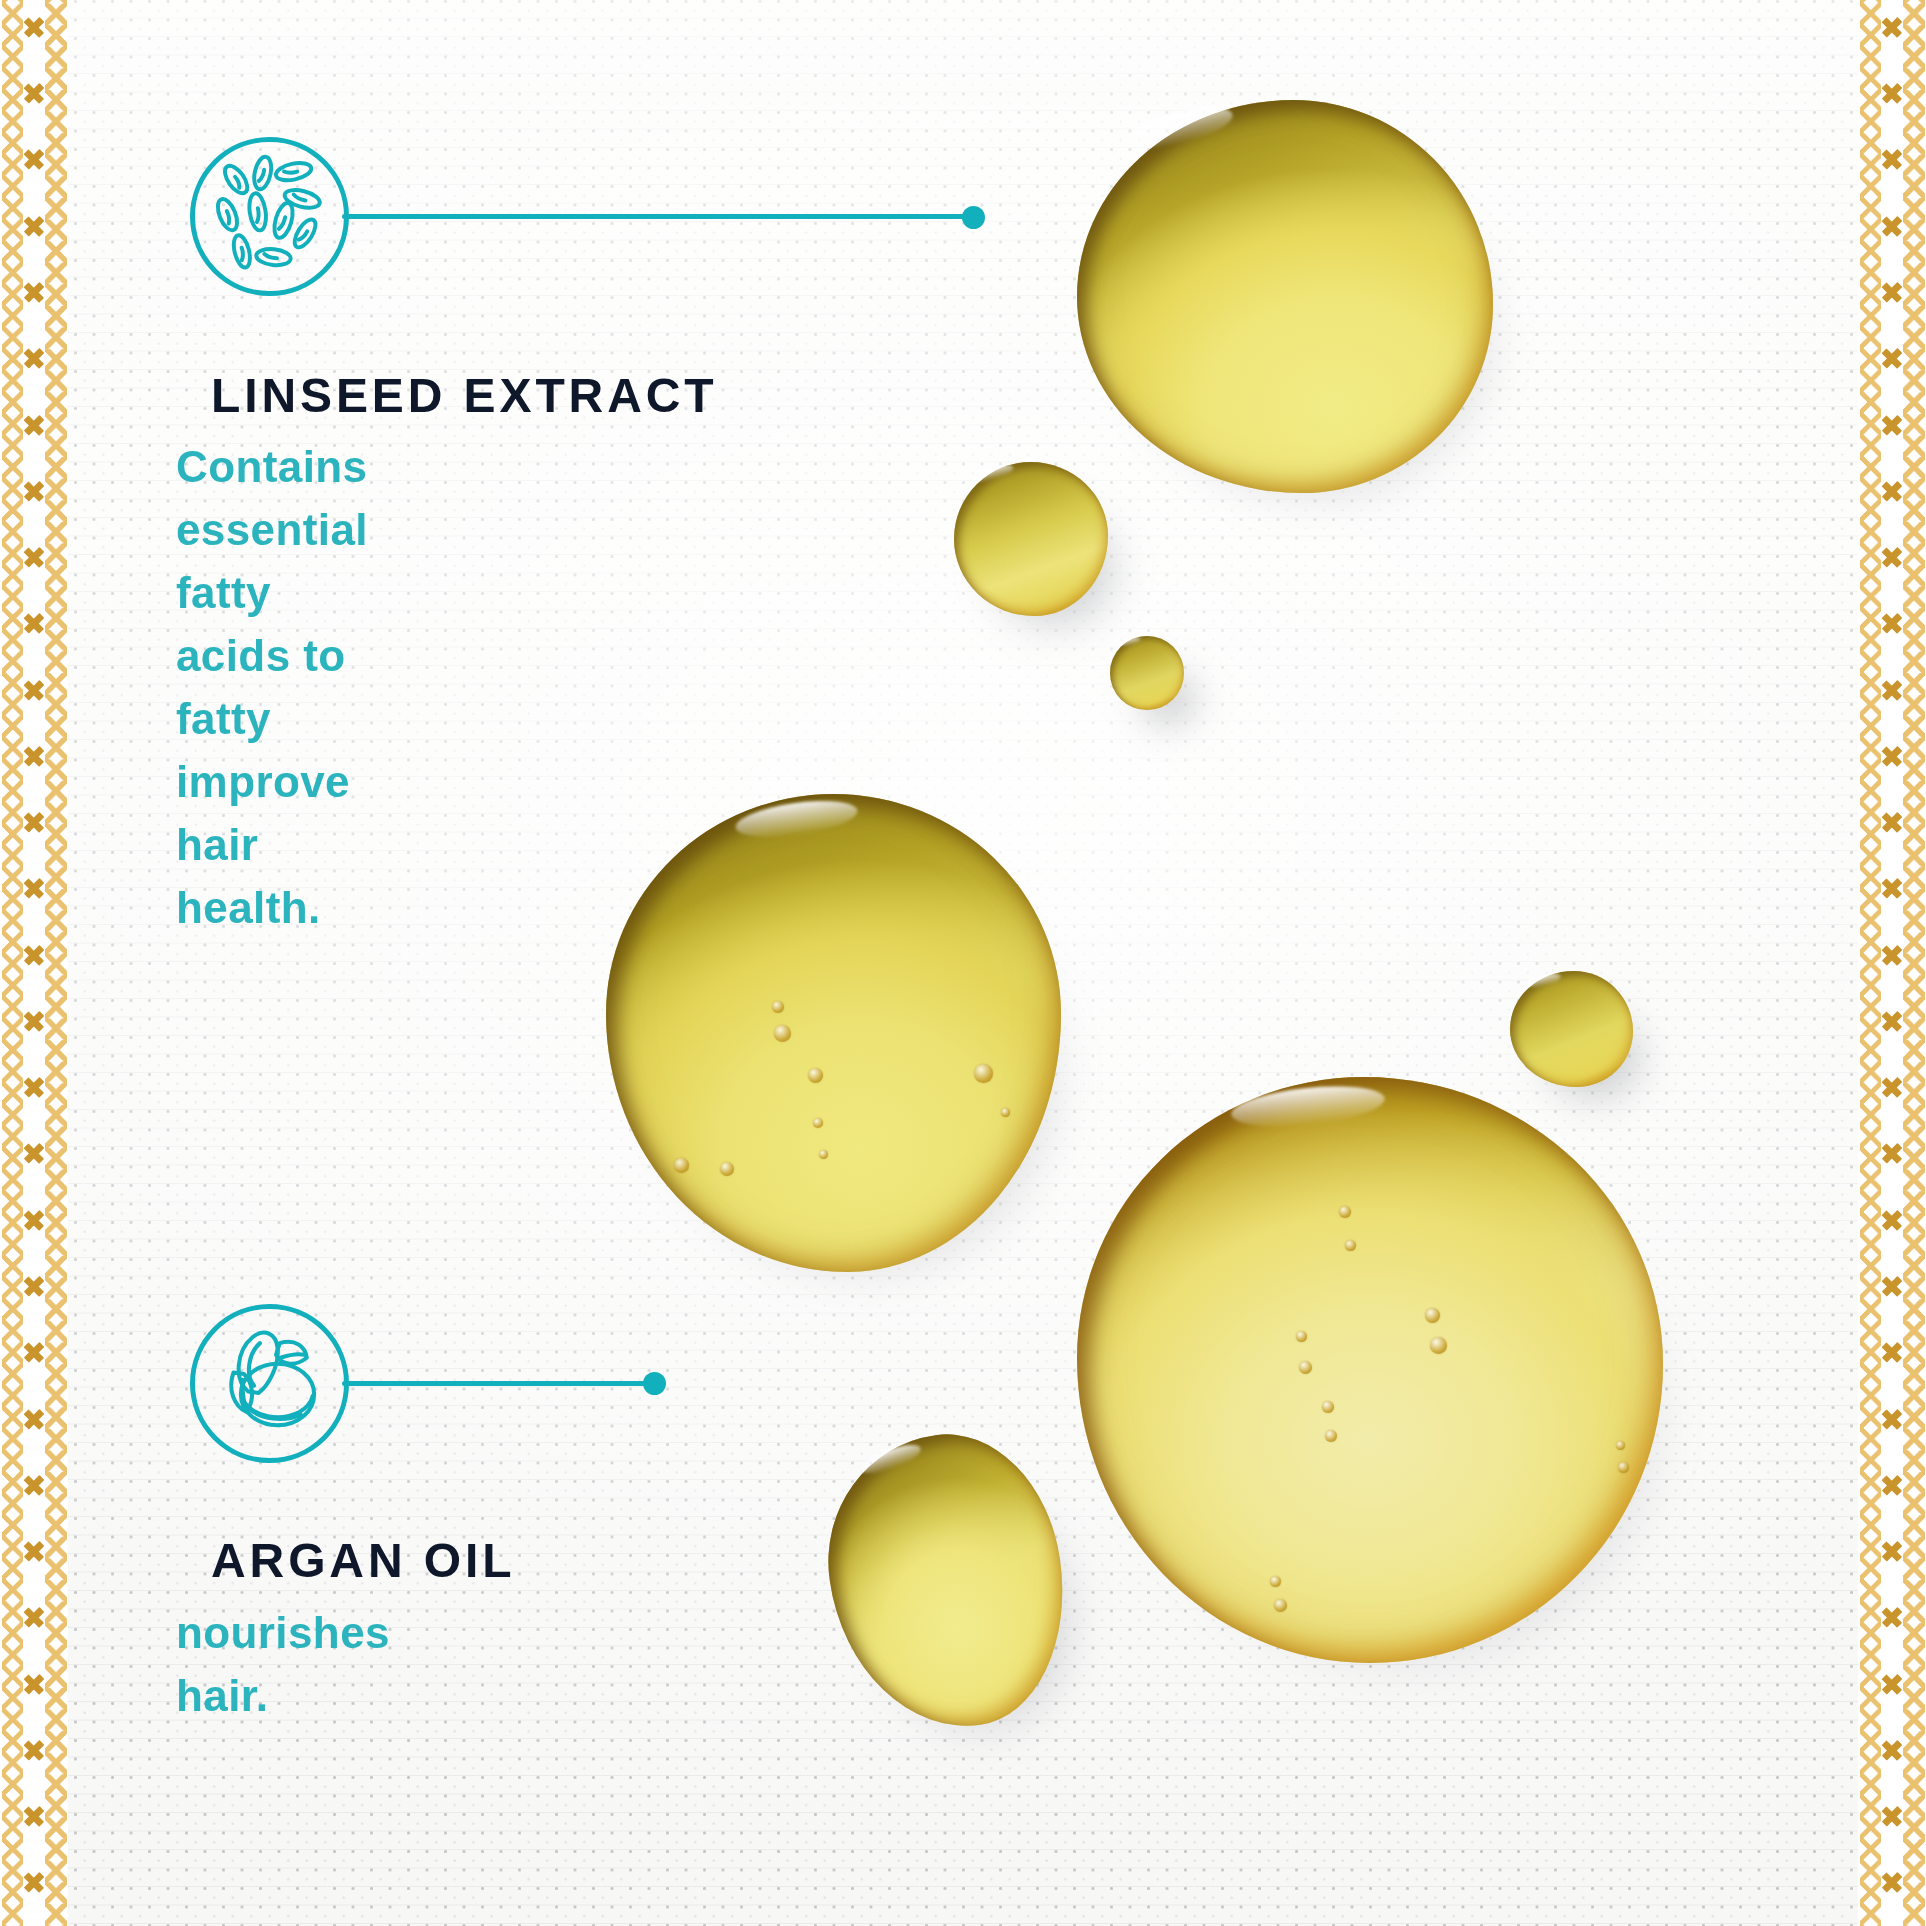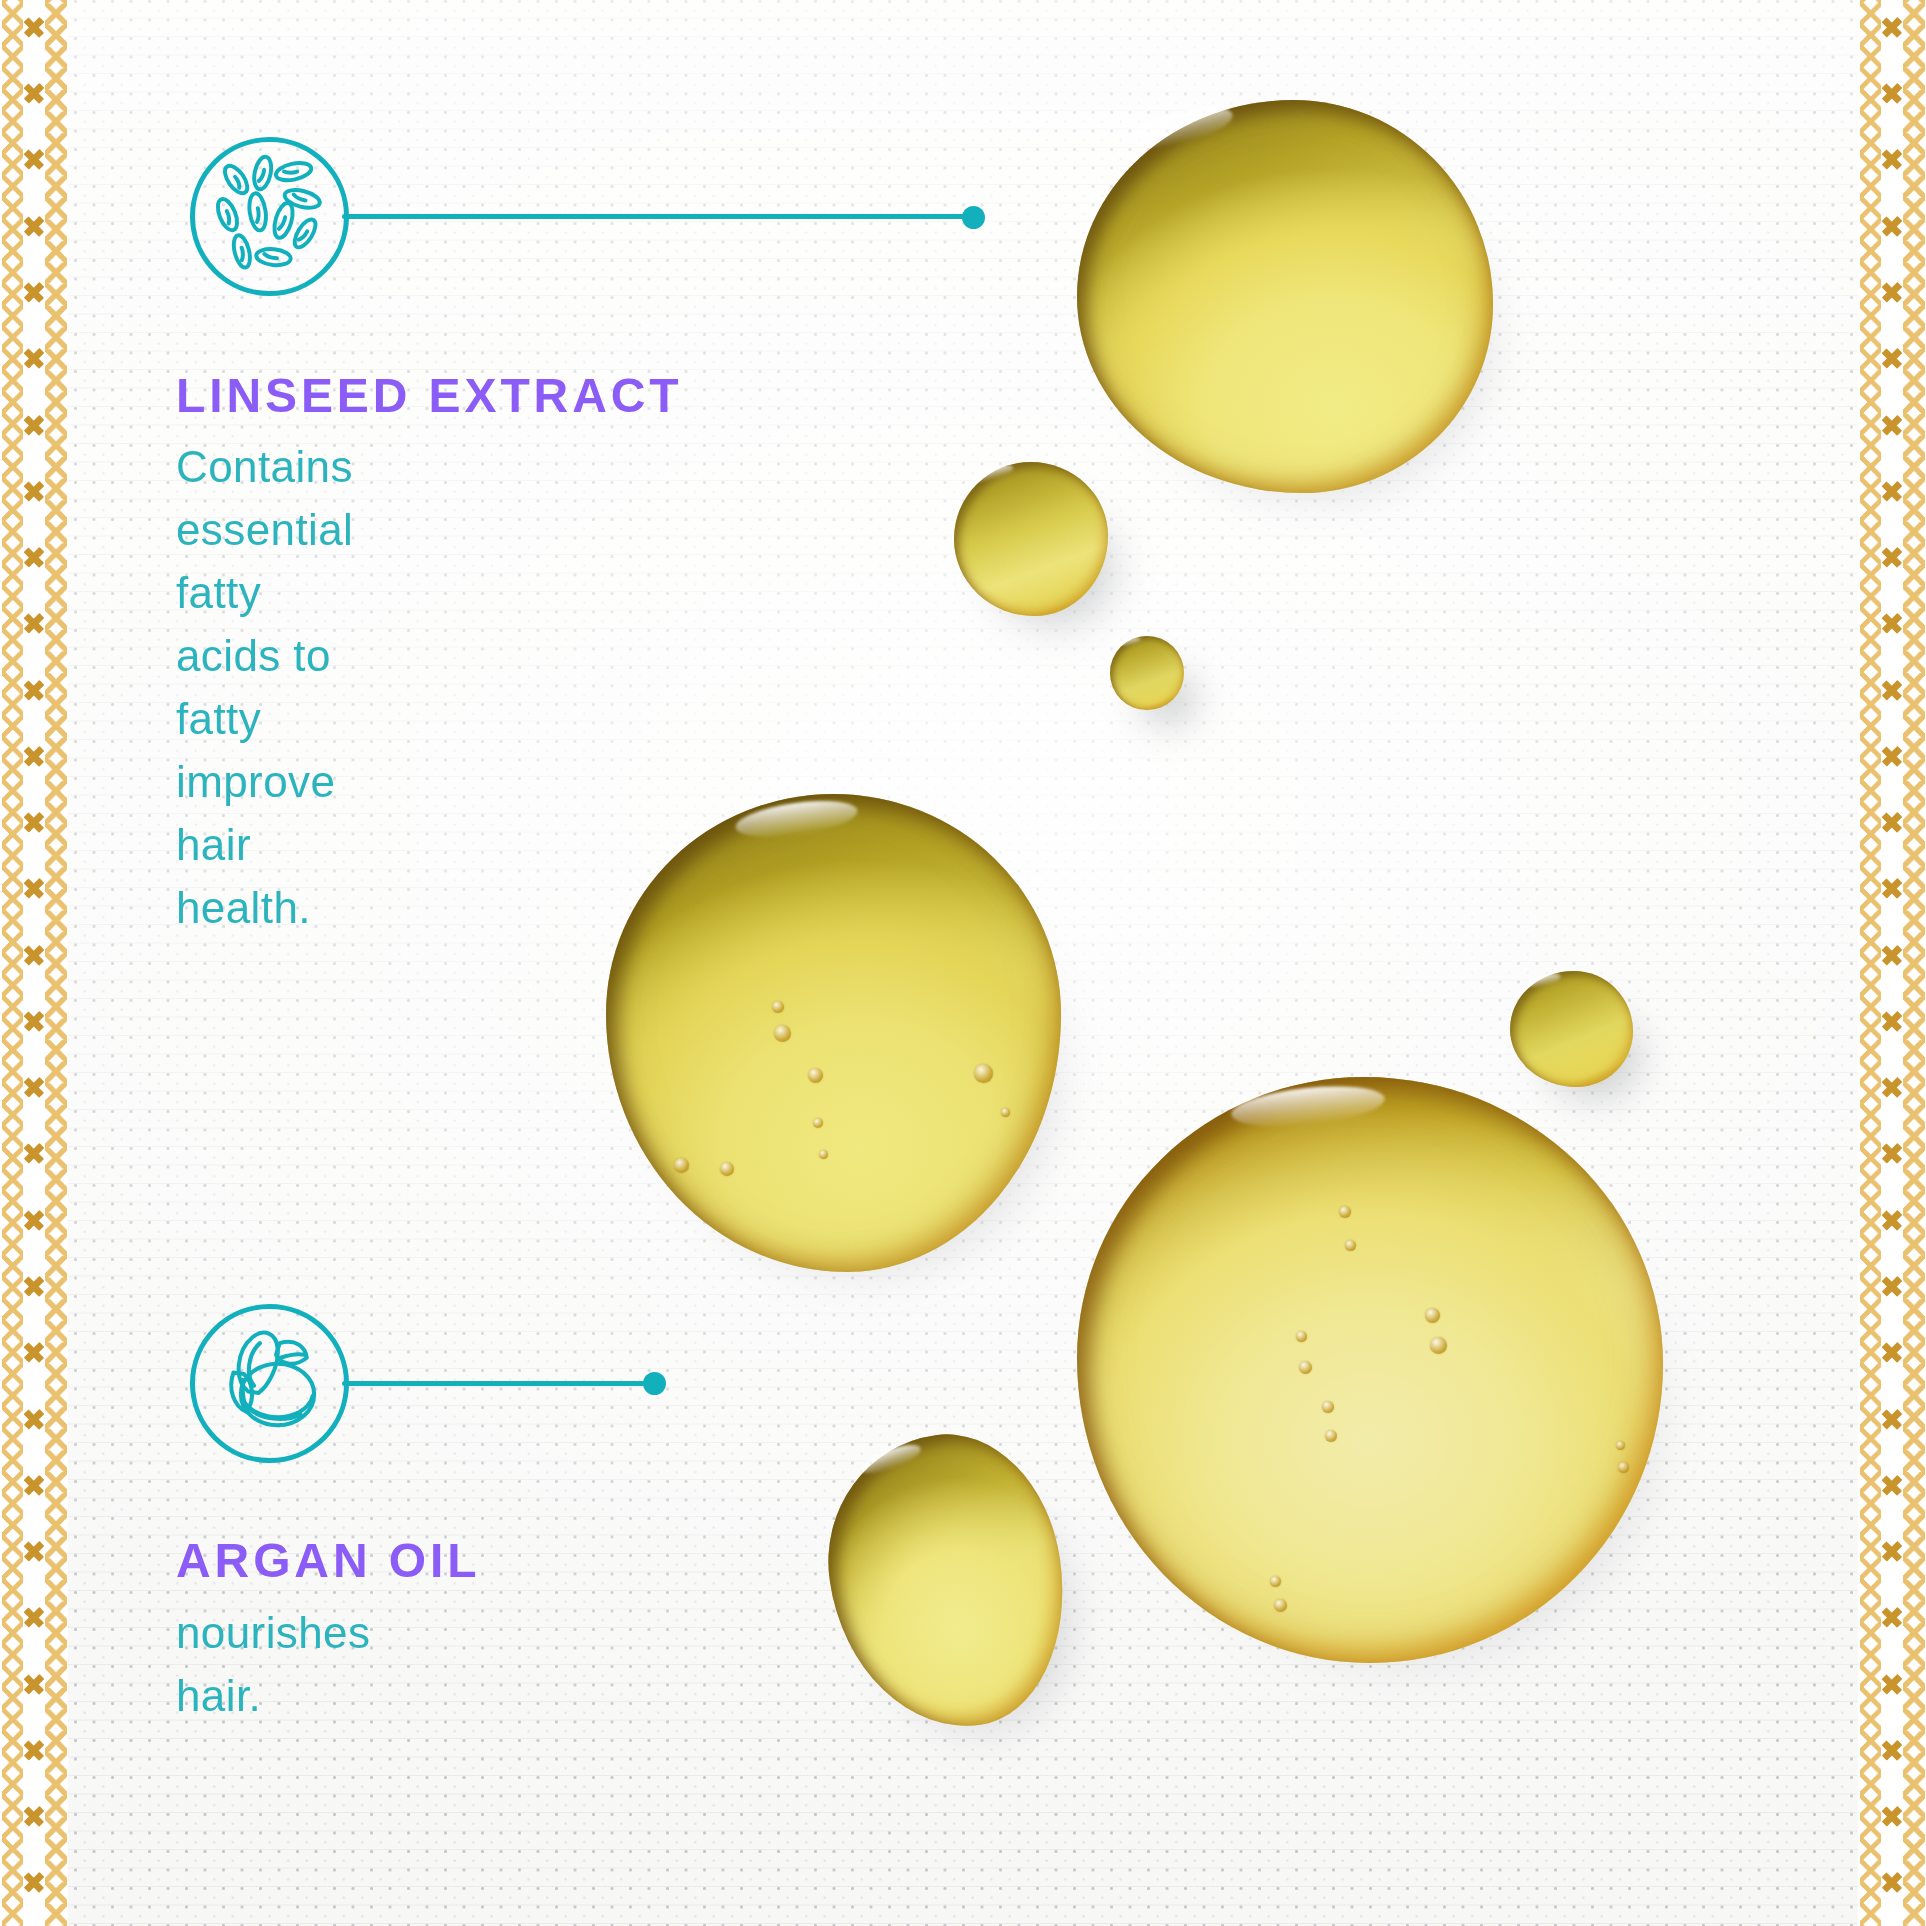"LINSEED EXTRACT" .ing-title { color: #8b5cf6 -> #0f172a; margin-left: none -> 35px }
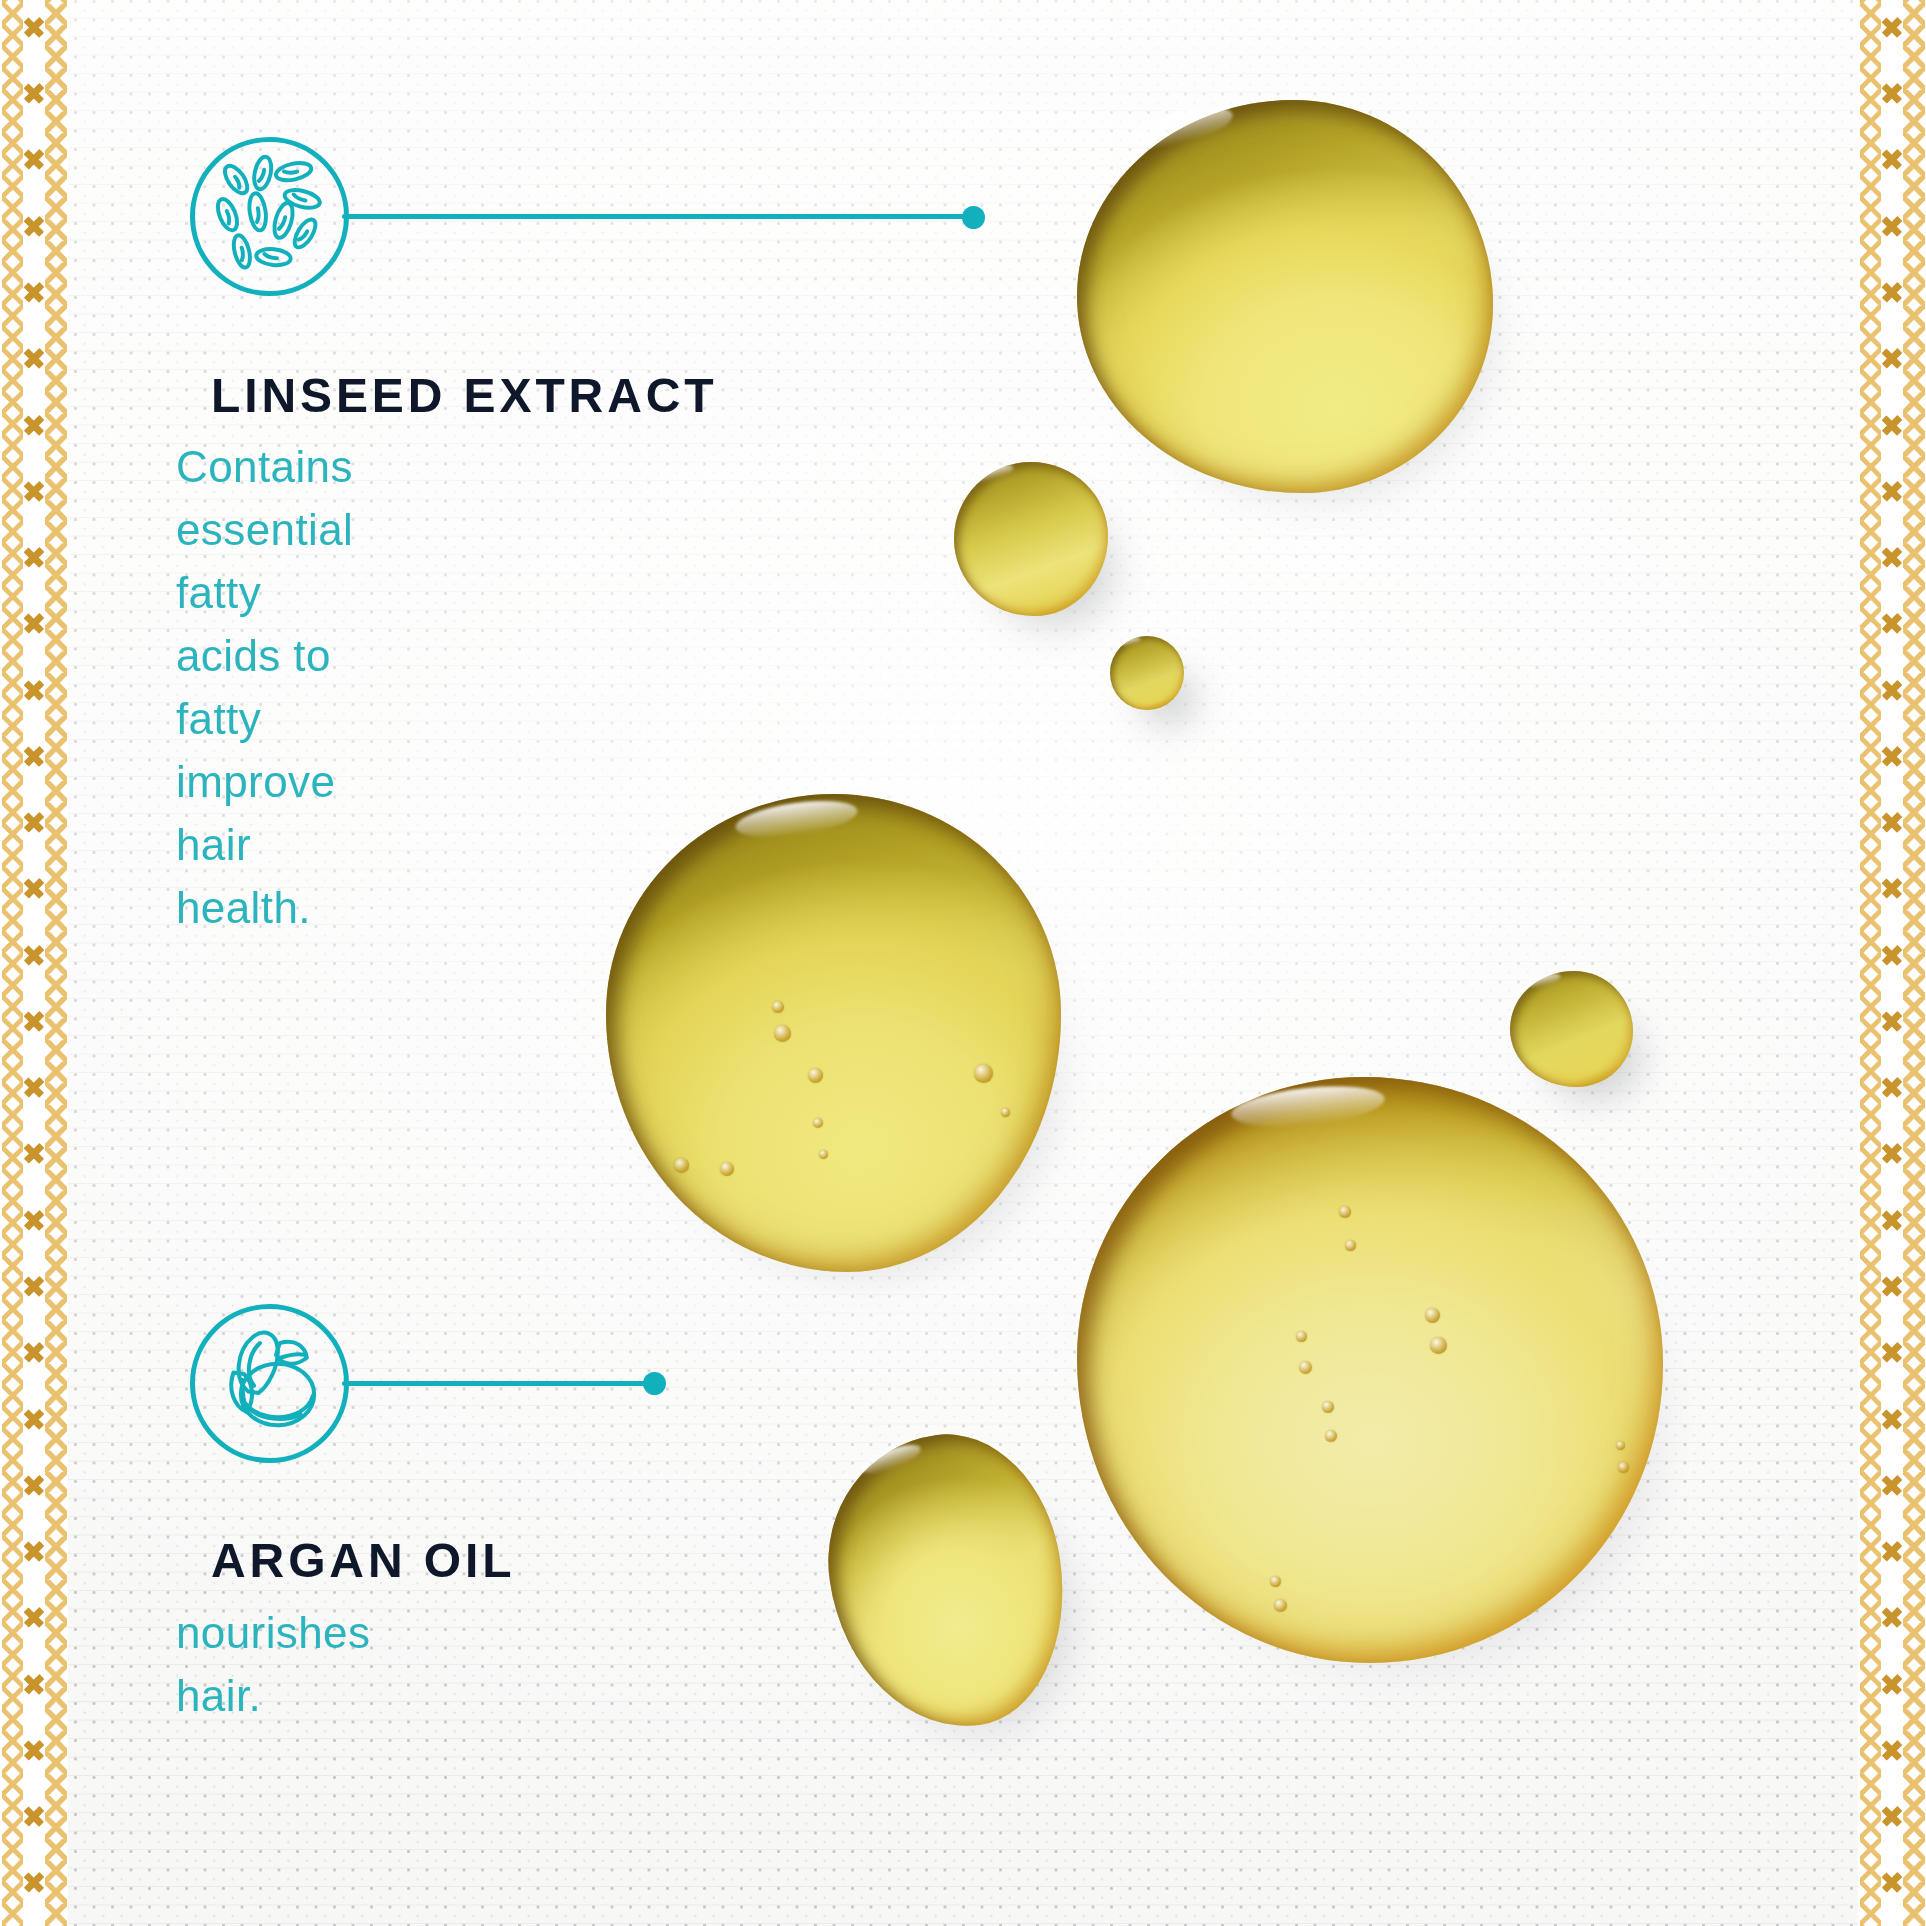"Contains essential fatty" .ing-desc { font-weight: 400 -> 700 }
